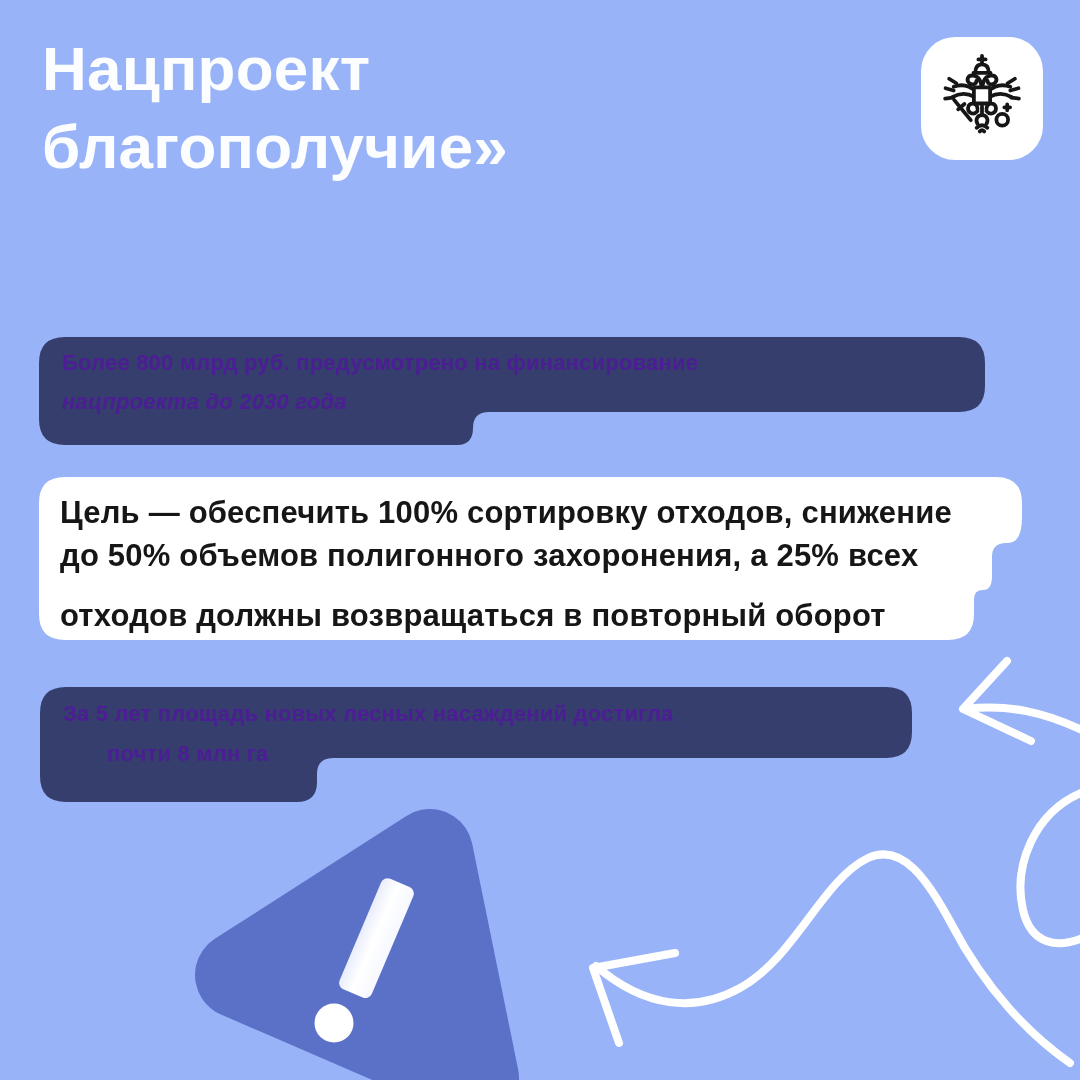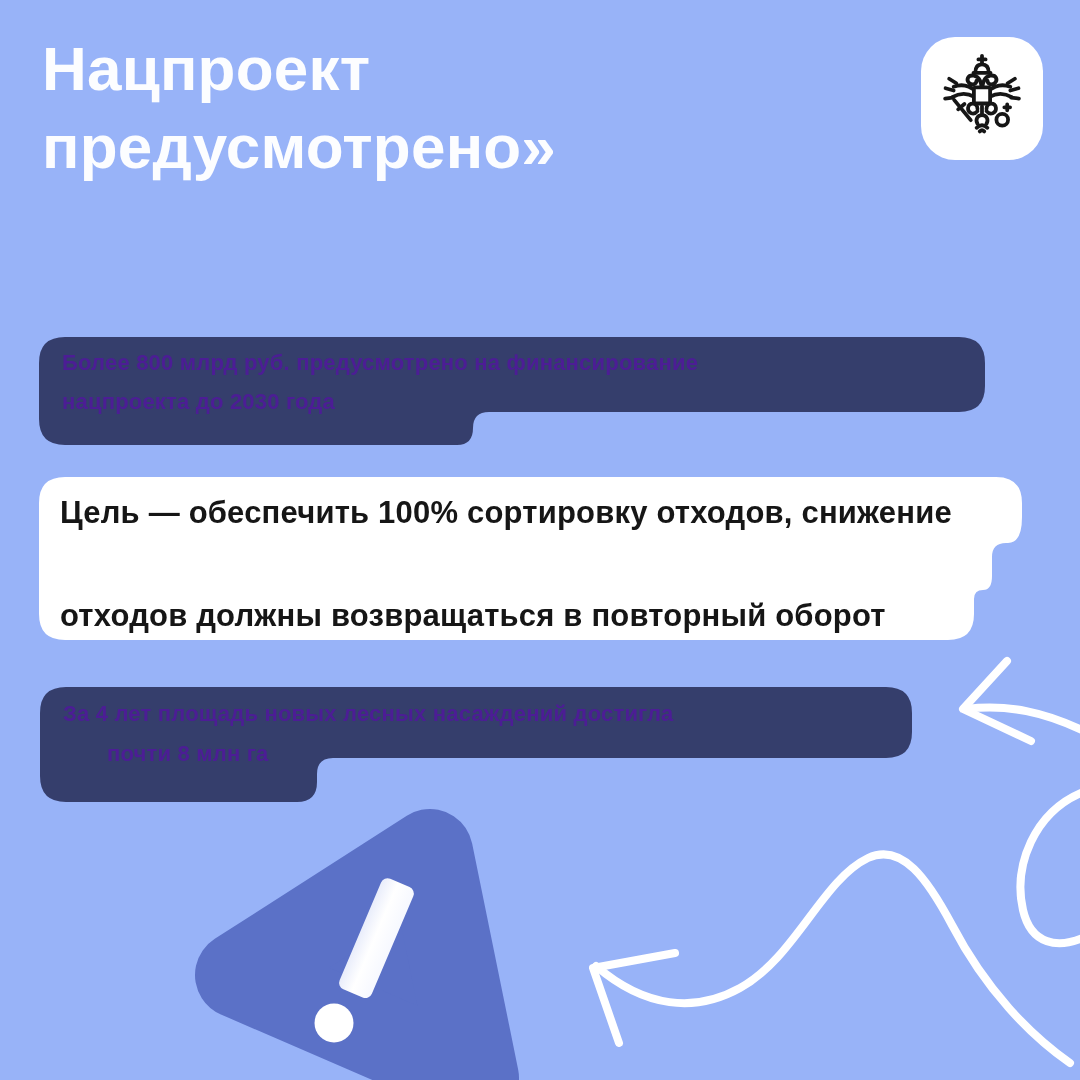"предусмотрено»" div { text: предусмотрено -> благополучие }
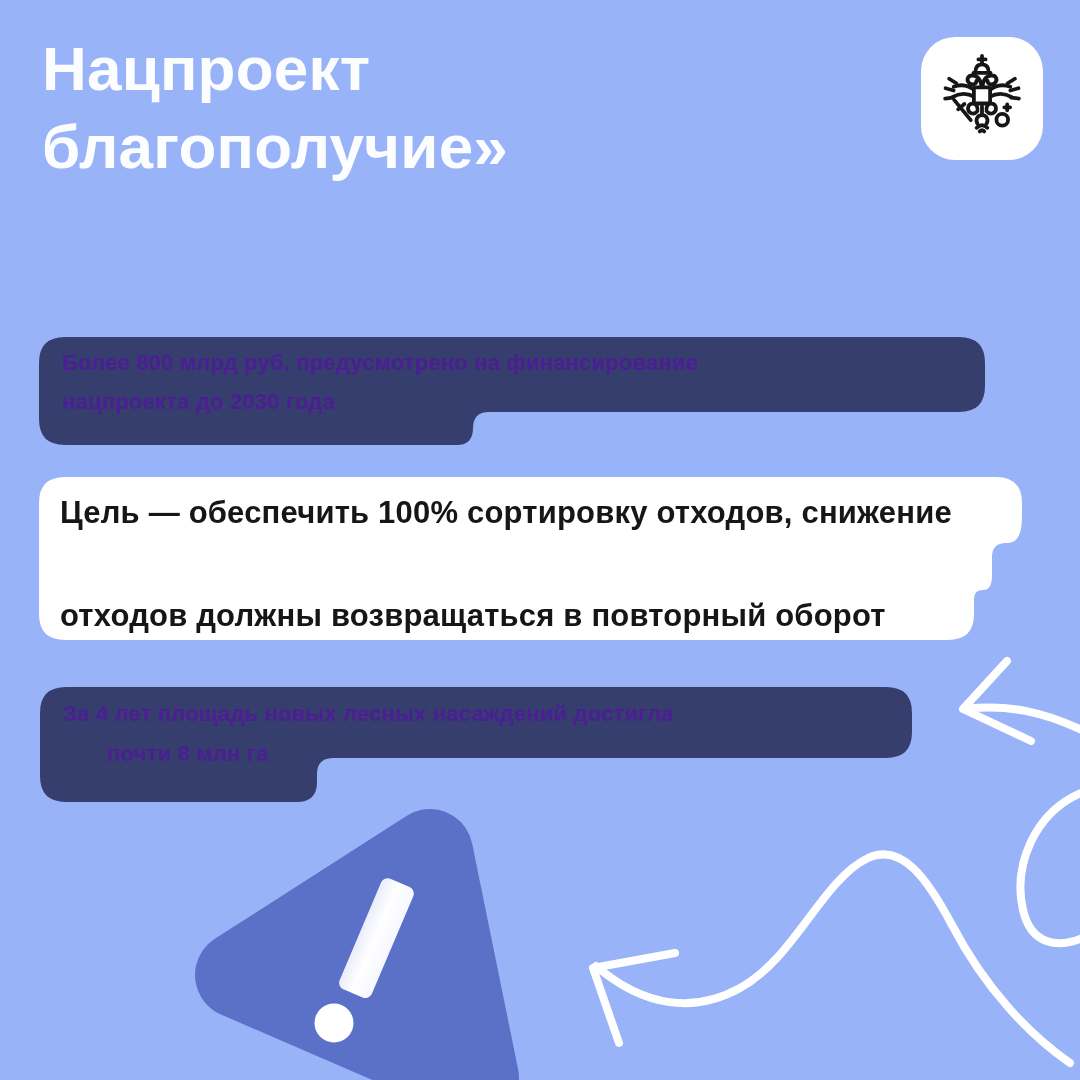"нацпроекта до 2030 года" div.line { font-style: none -> italic }
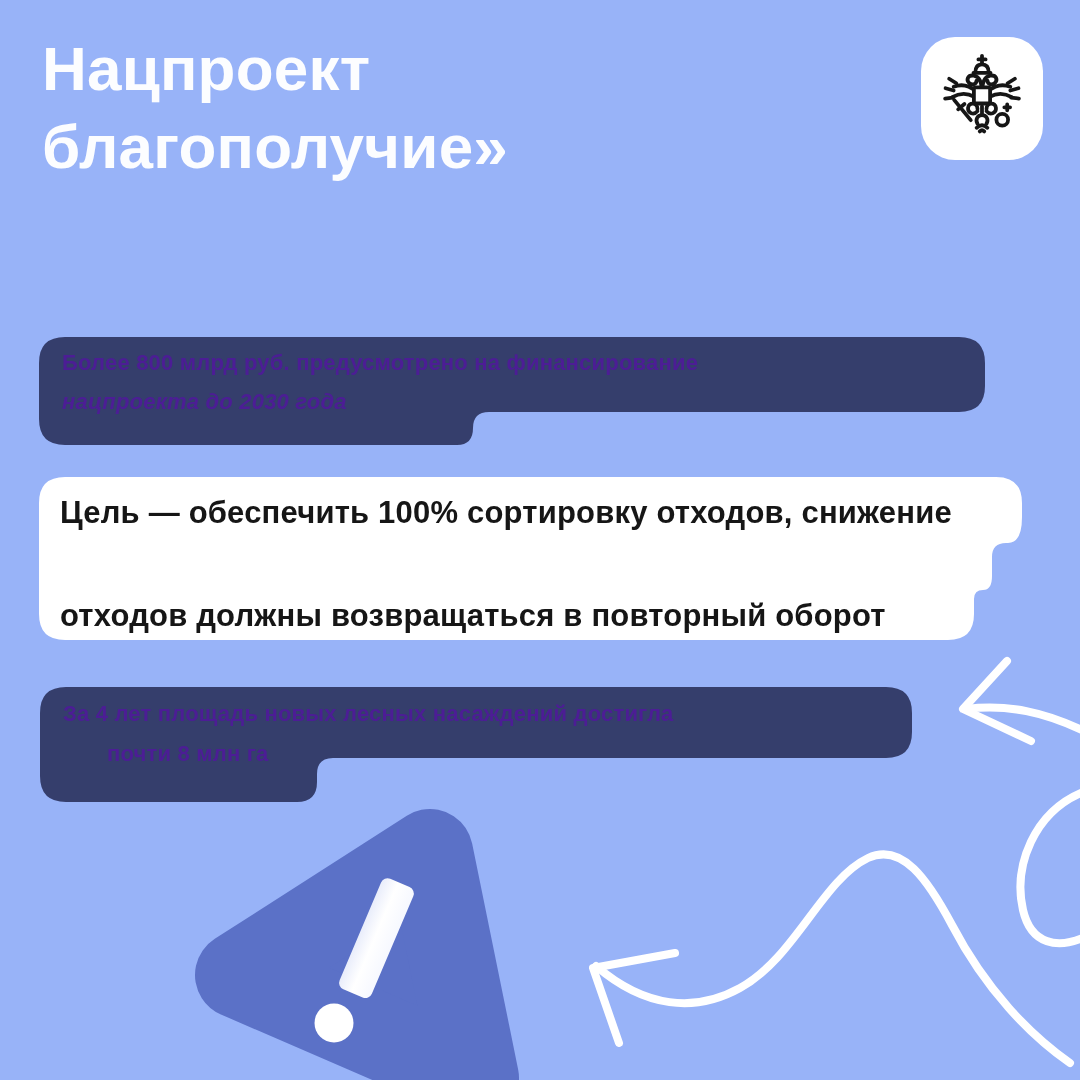"до 50% объемов полигонного захоронения," div.line { html: none -> <div>до 50% объемов полигонного захоронения, а 25% всех</div> }
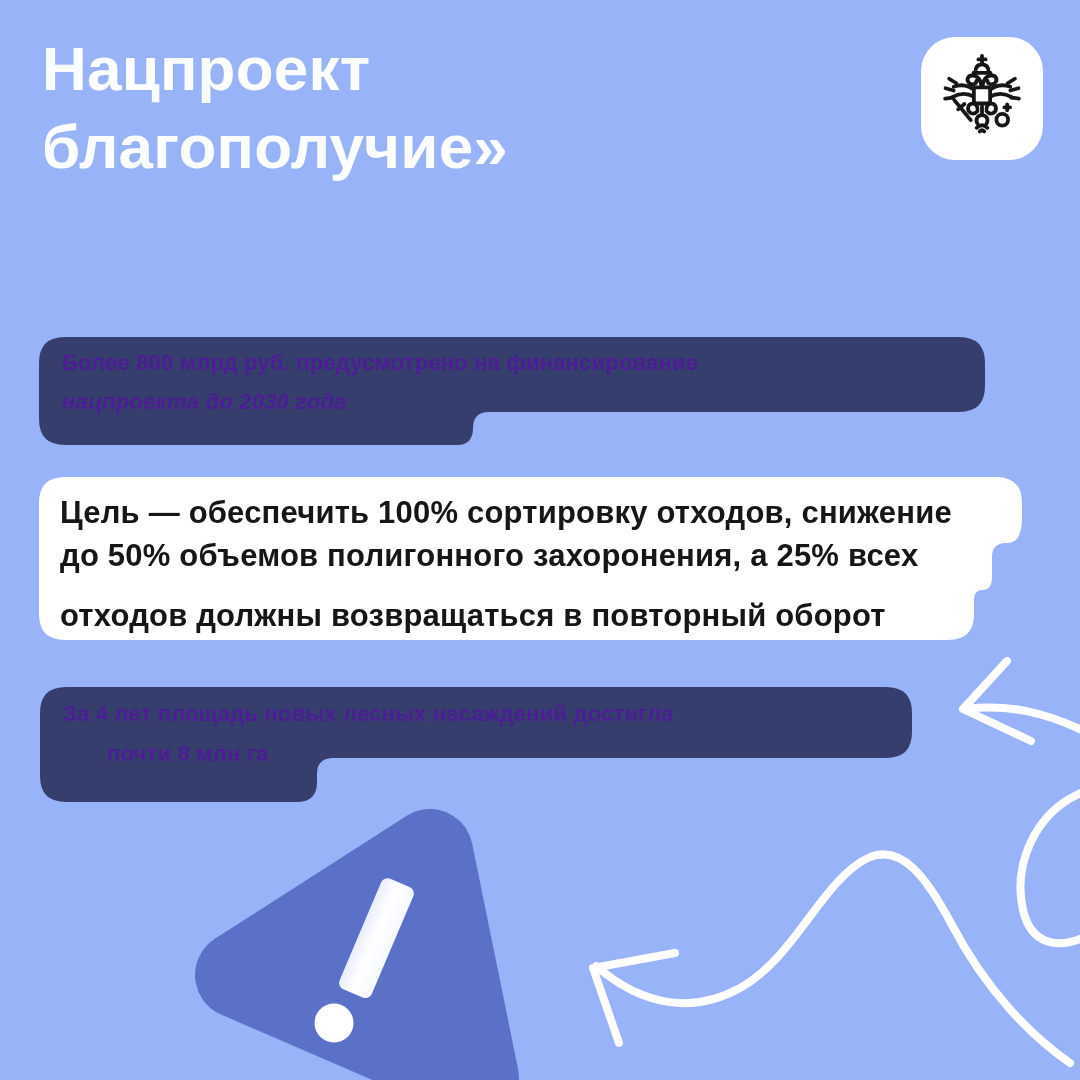"За 4 лет площадь новых" div.line { text: 4 -> 5 }
